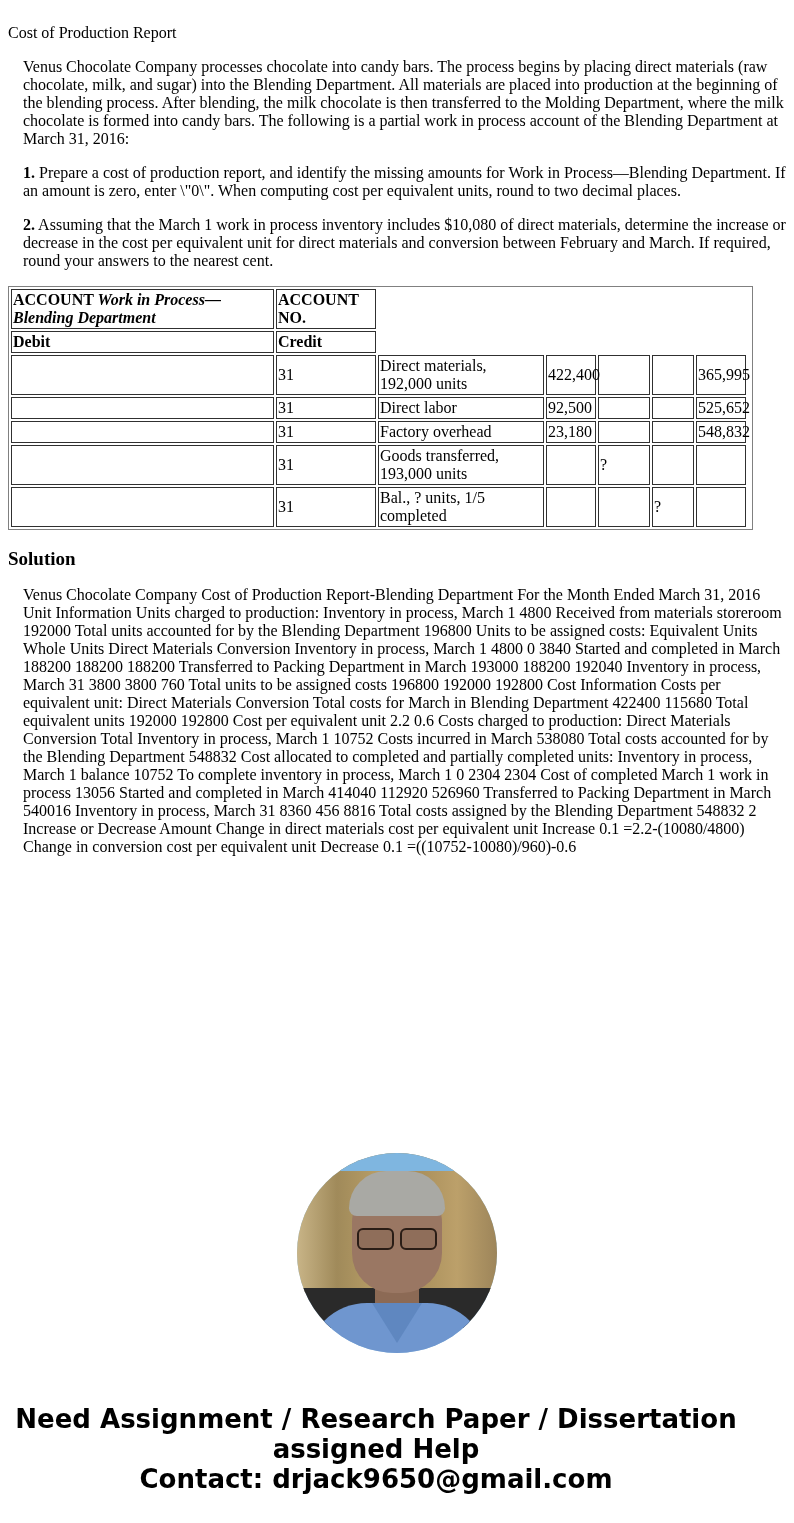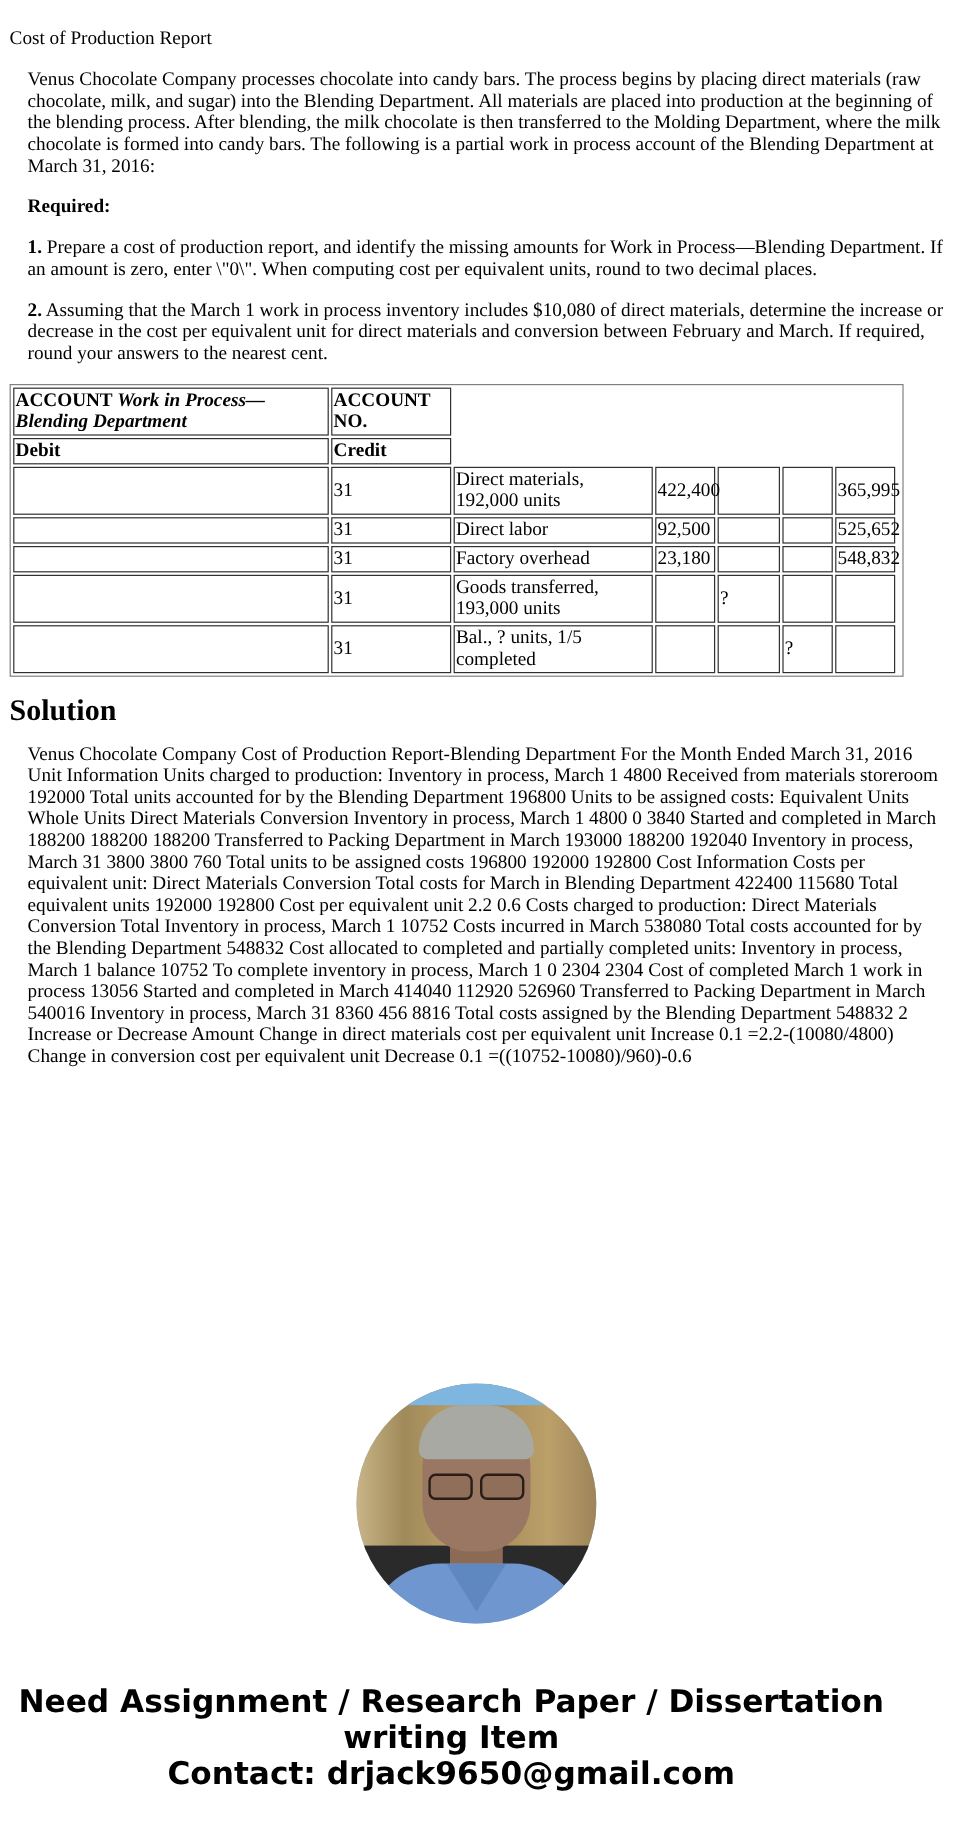"Required:" p.bold { html: <p>Required:</p> -> none }
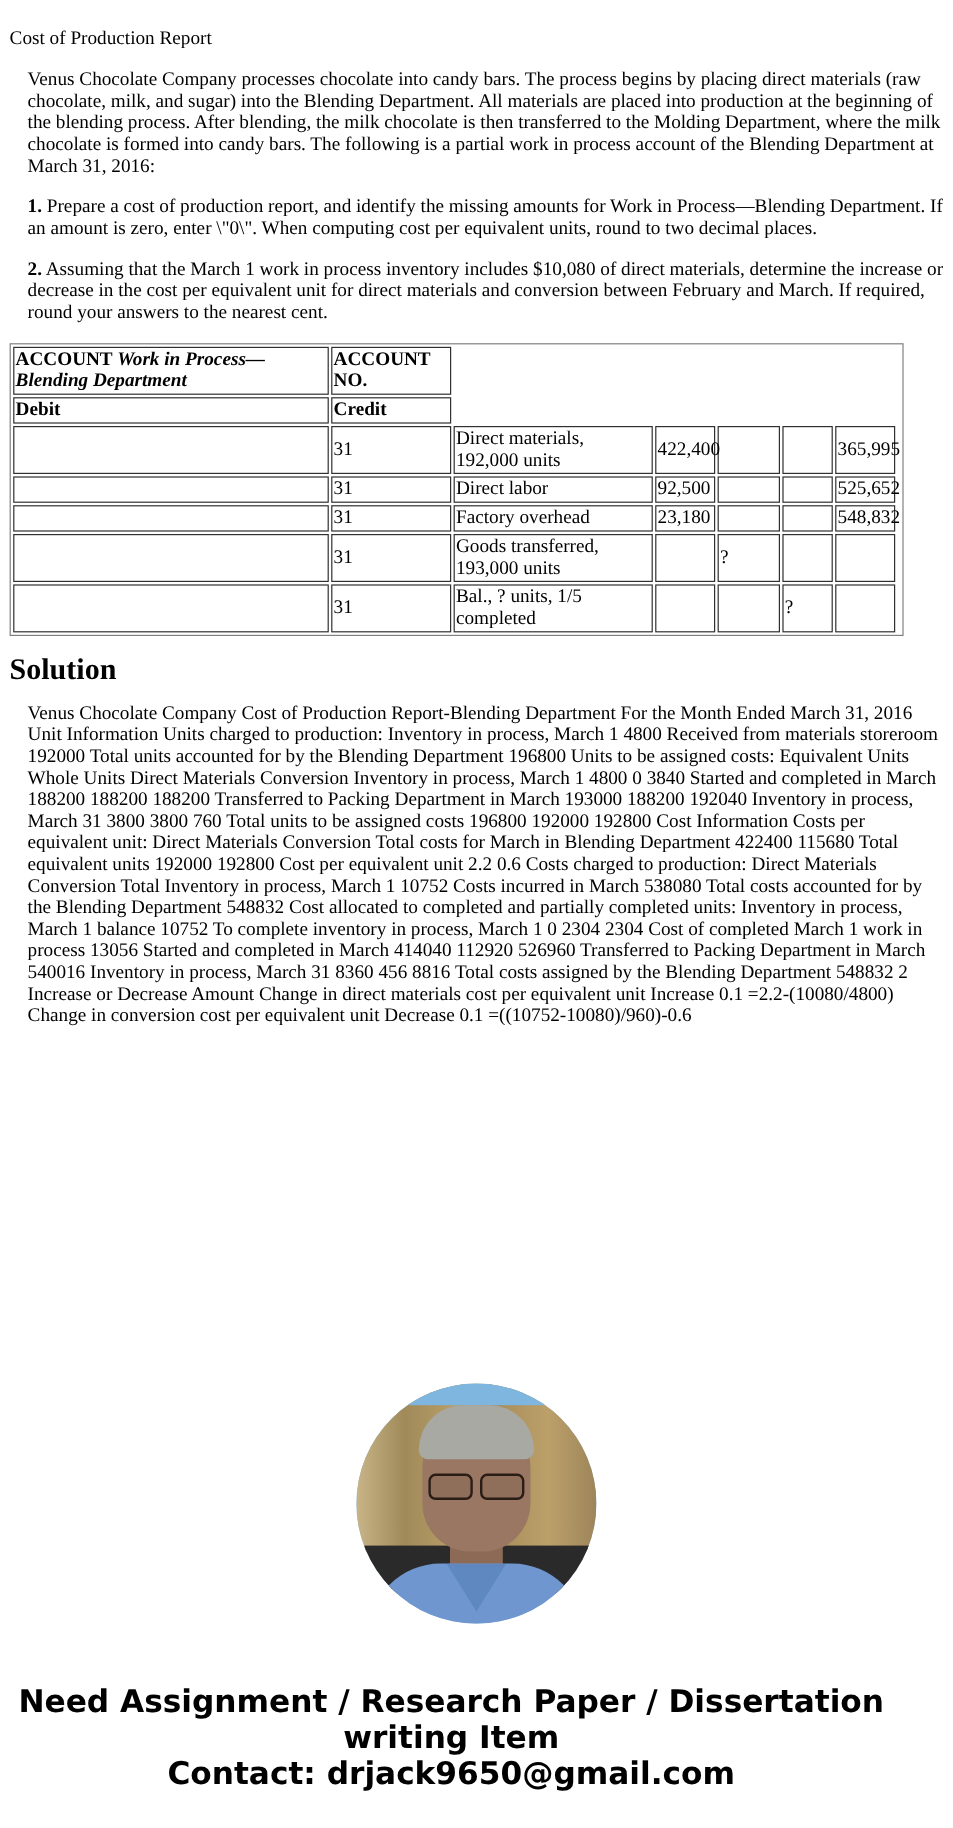"Solution" h3 { font-size: 25px -> 19px }
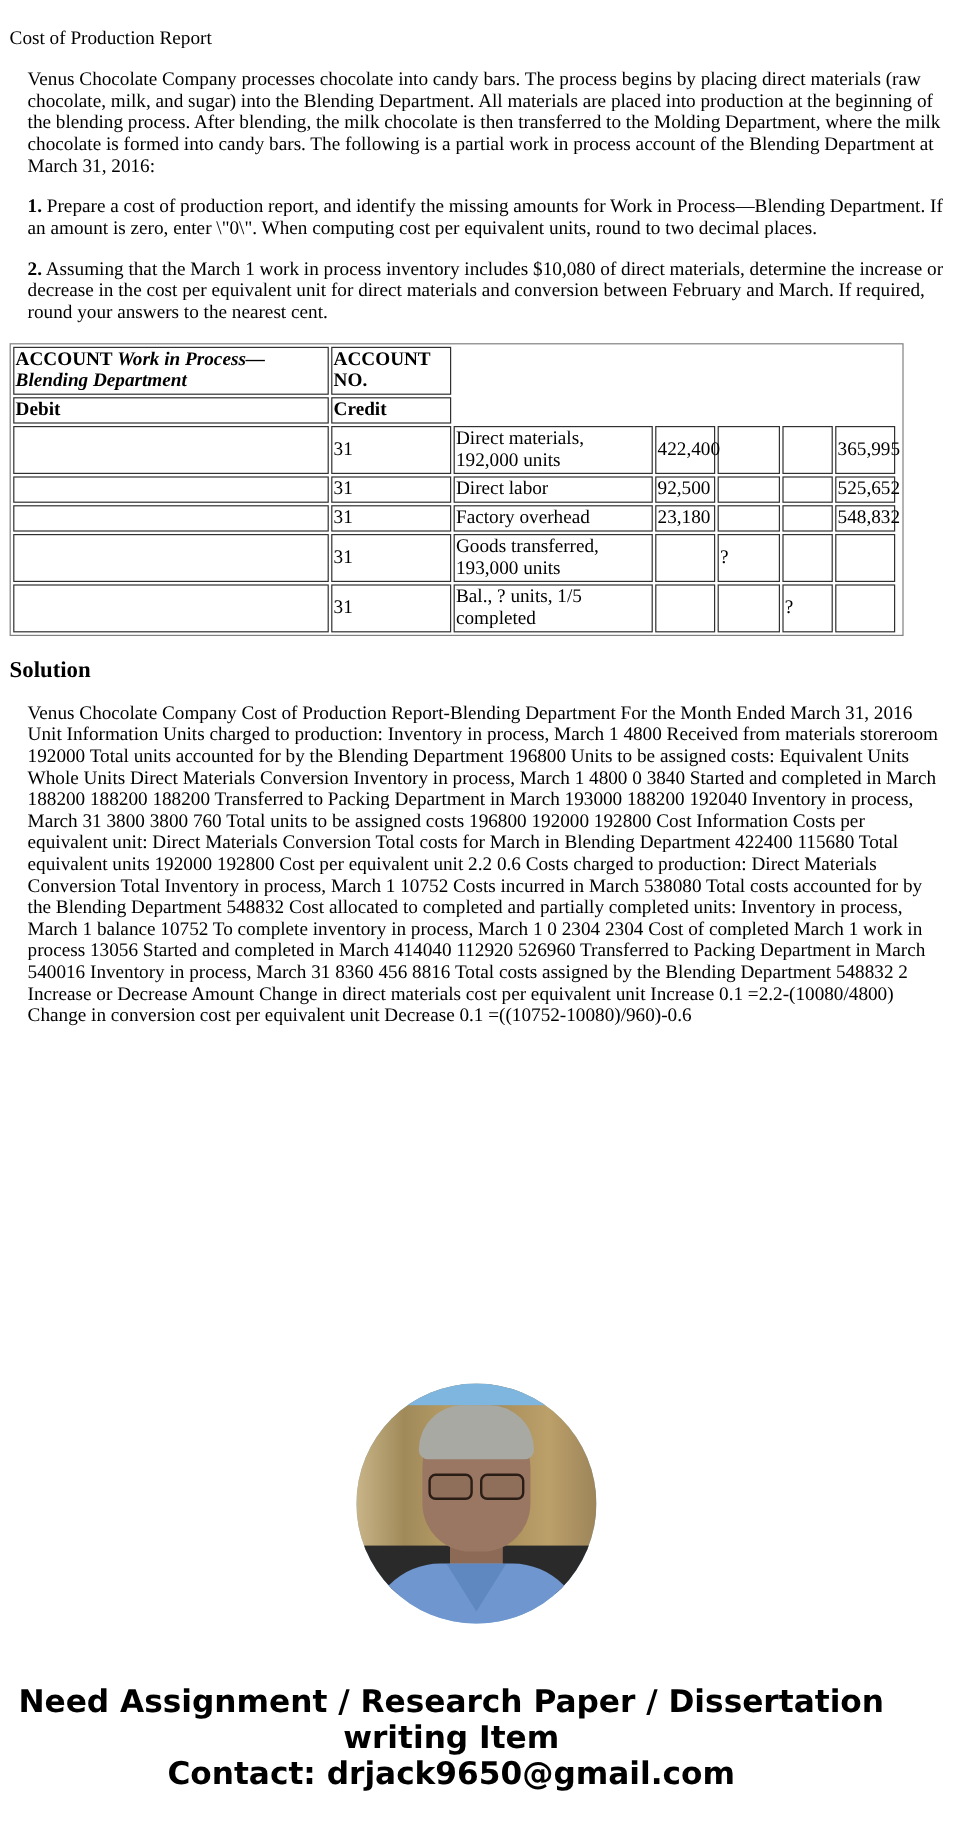"writing Item" div { text: writing Item -> assigned Help }
